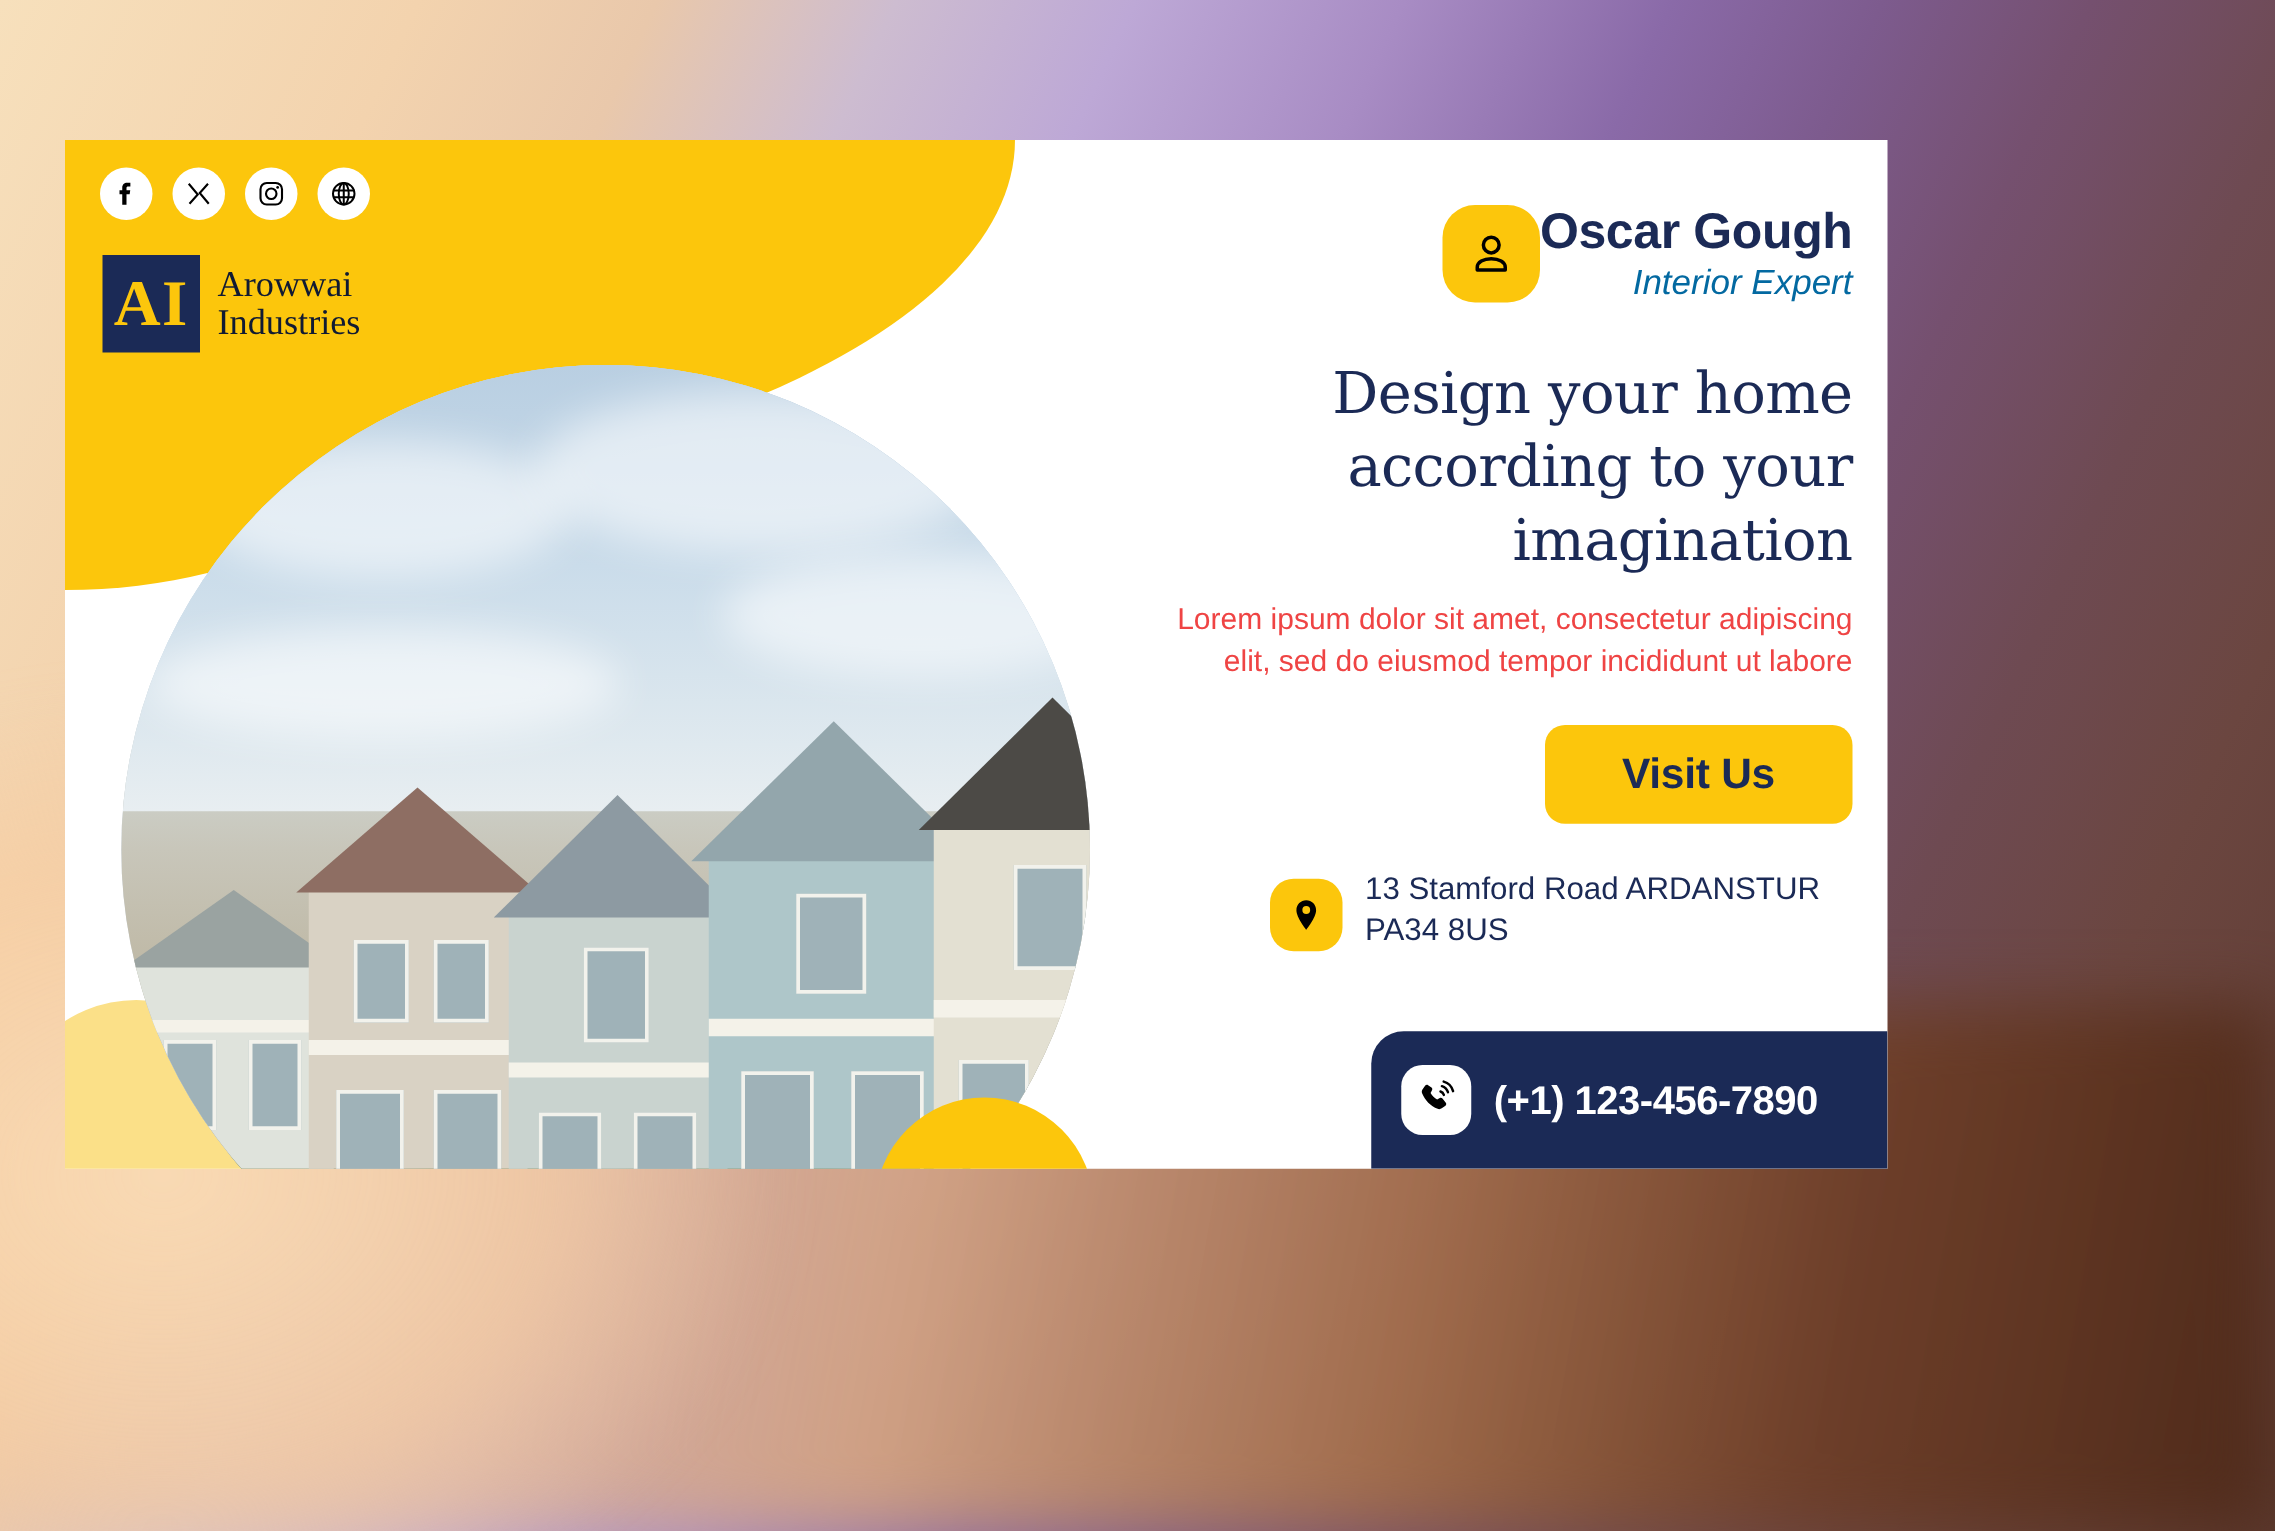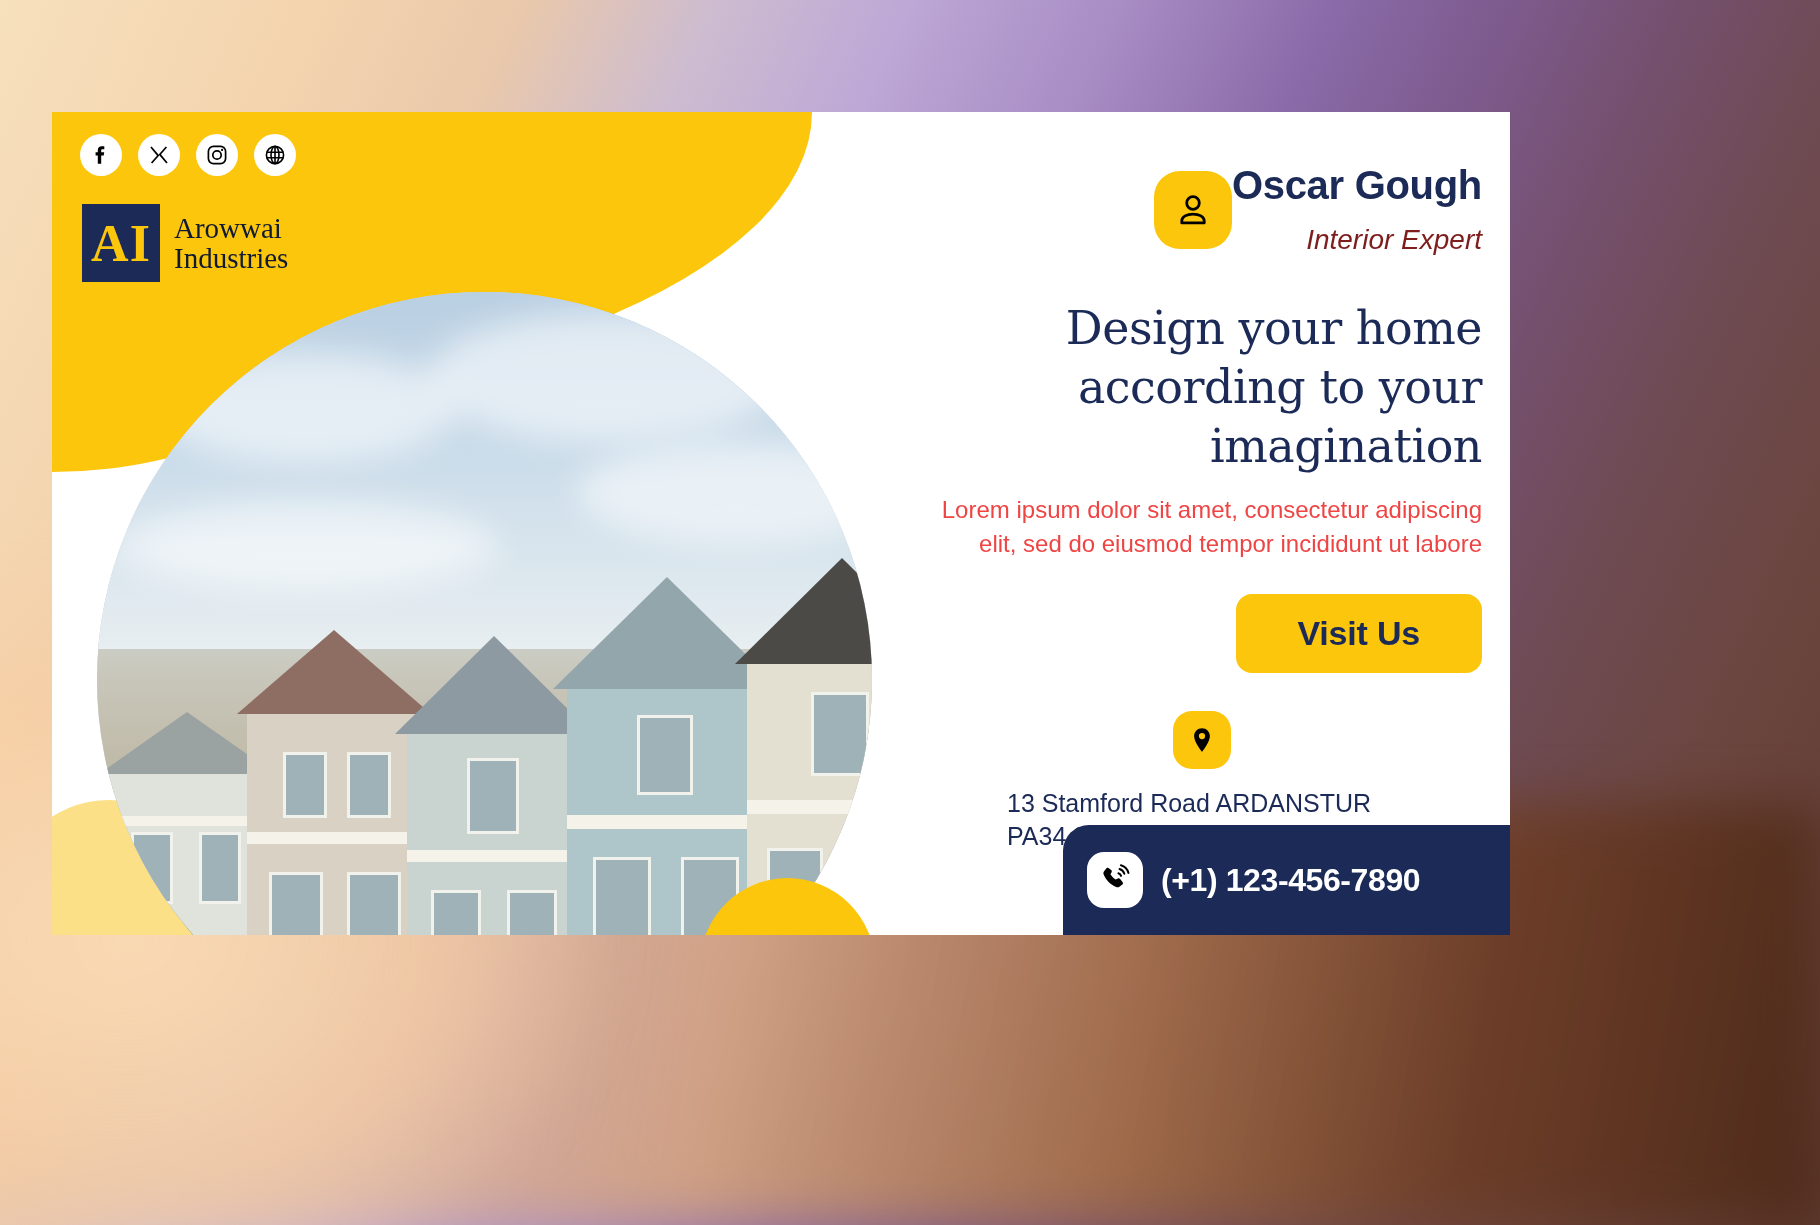"Interior Expert" .person-role { color: #7f1d1d -> #0369a1; margin-top: 16px -> 2px }
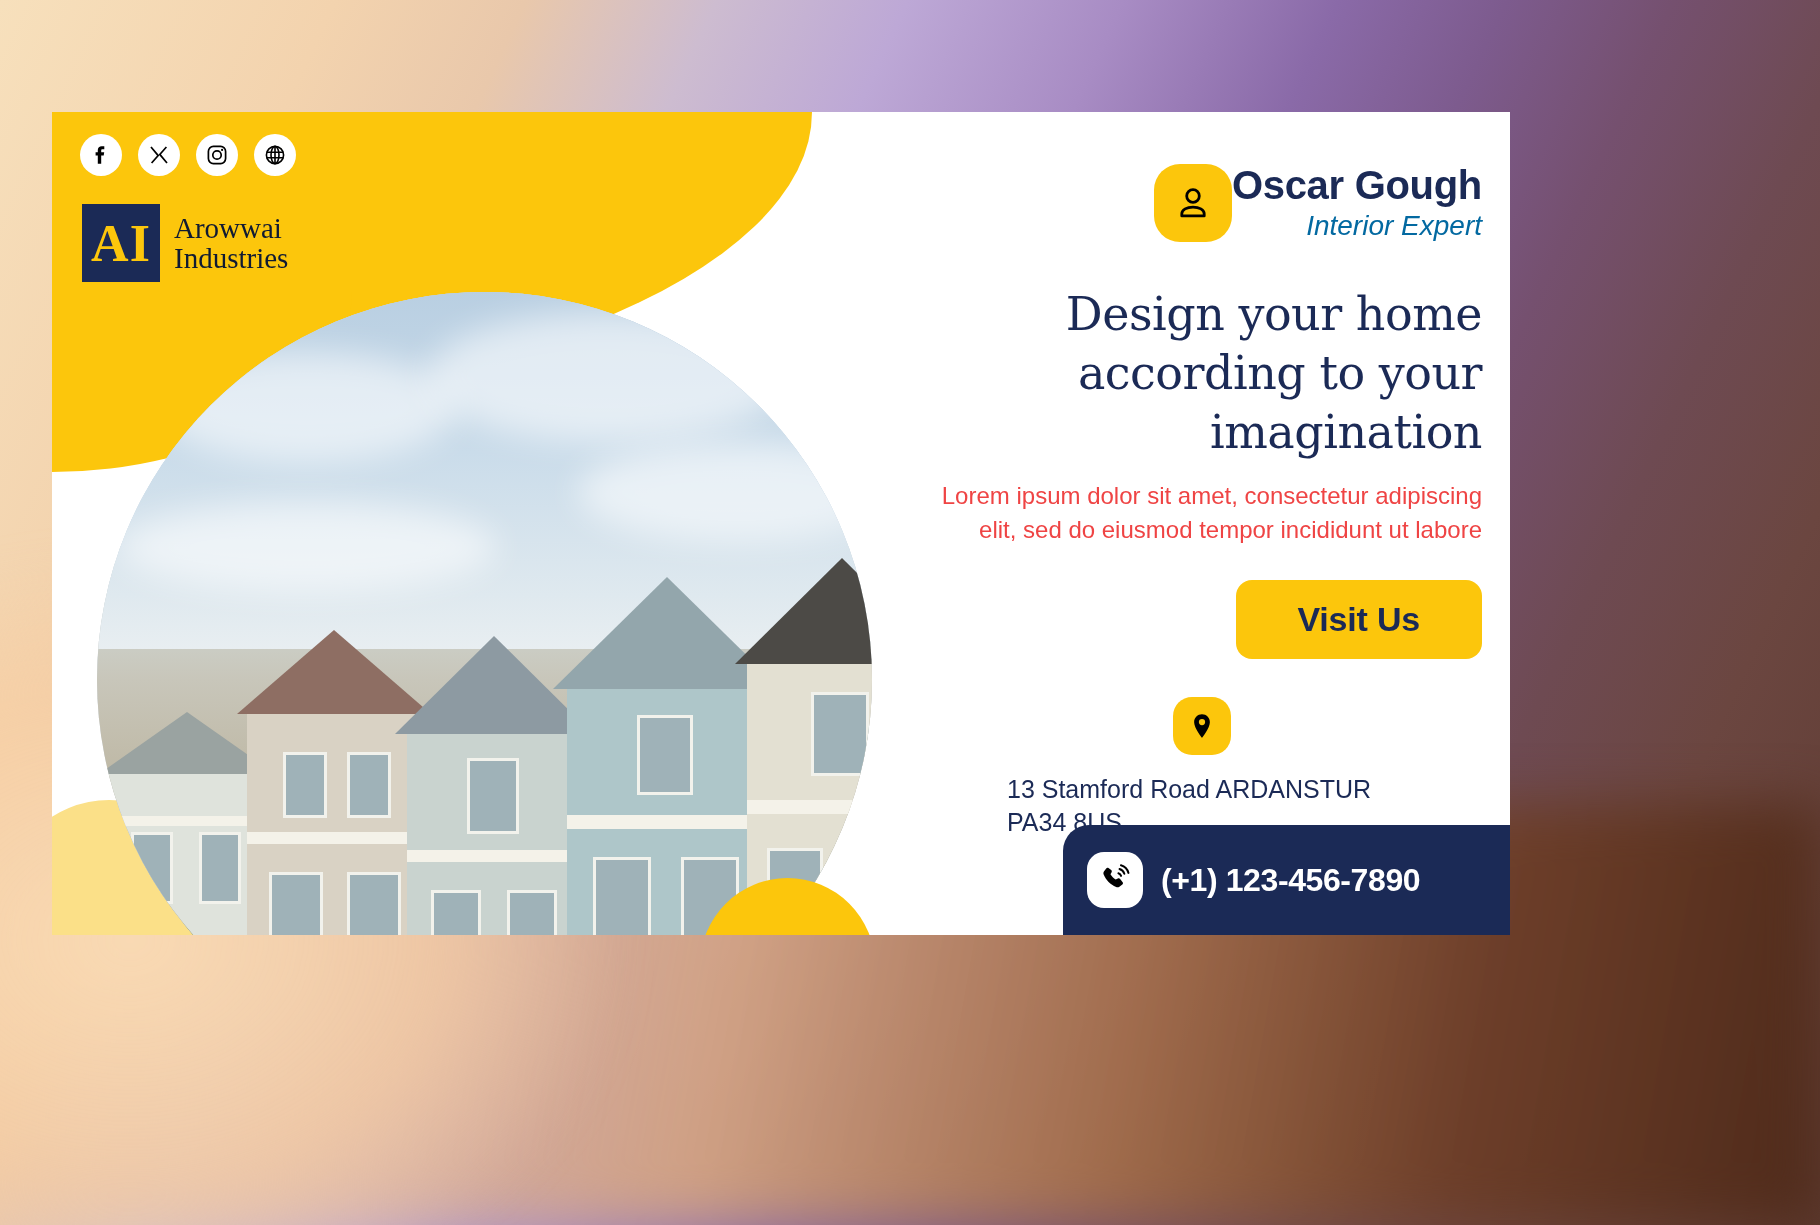"13 Stamford Road ARDANSTUR PA34" .addr-row { align-items: center -> flex-end; flex-direction: column -> none }
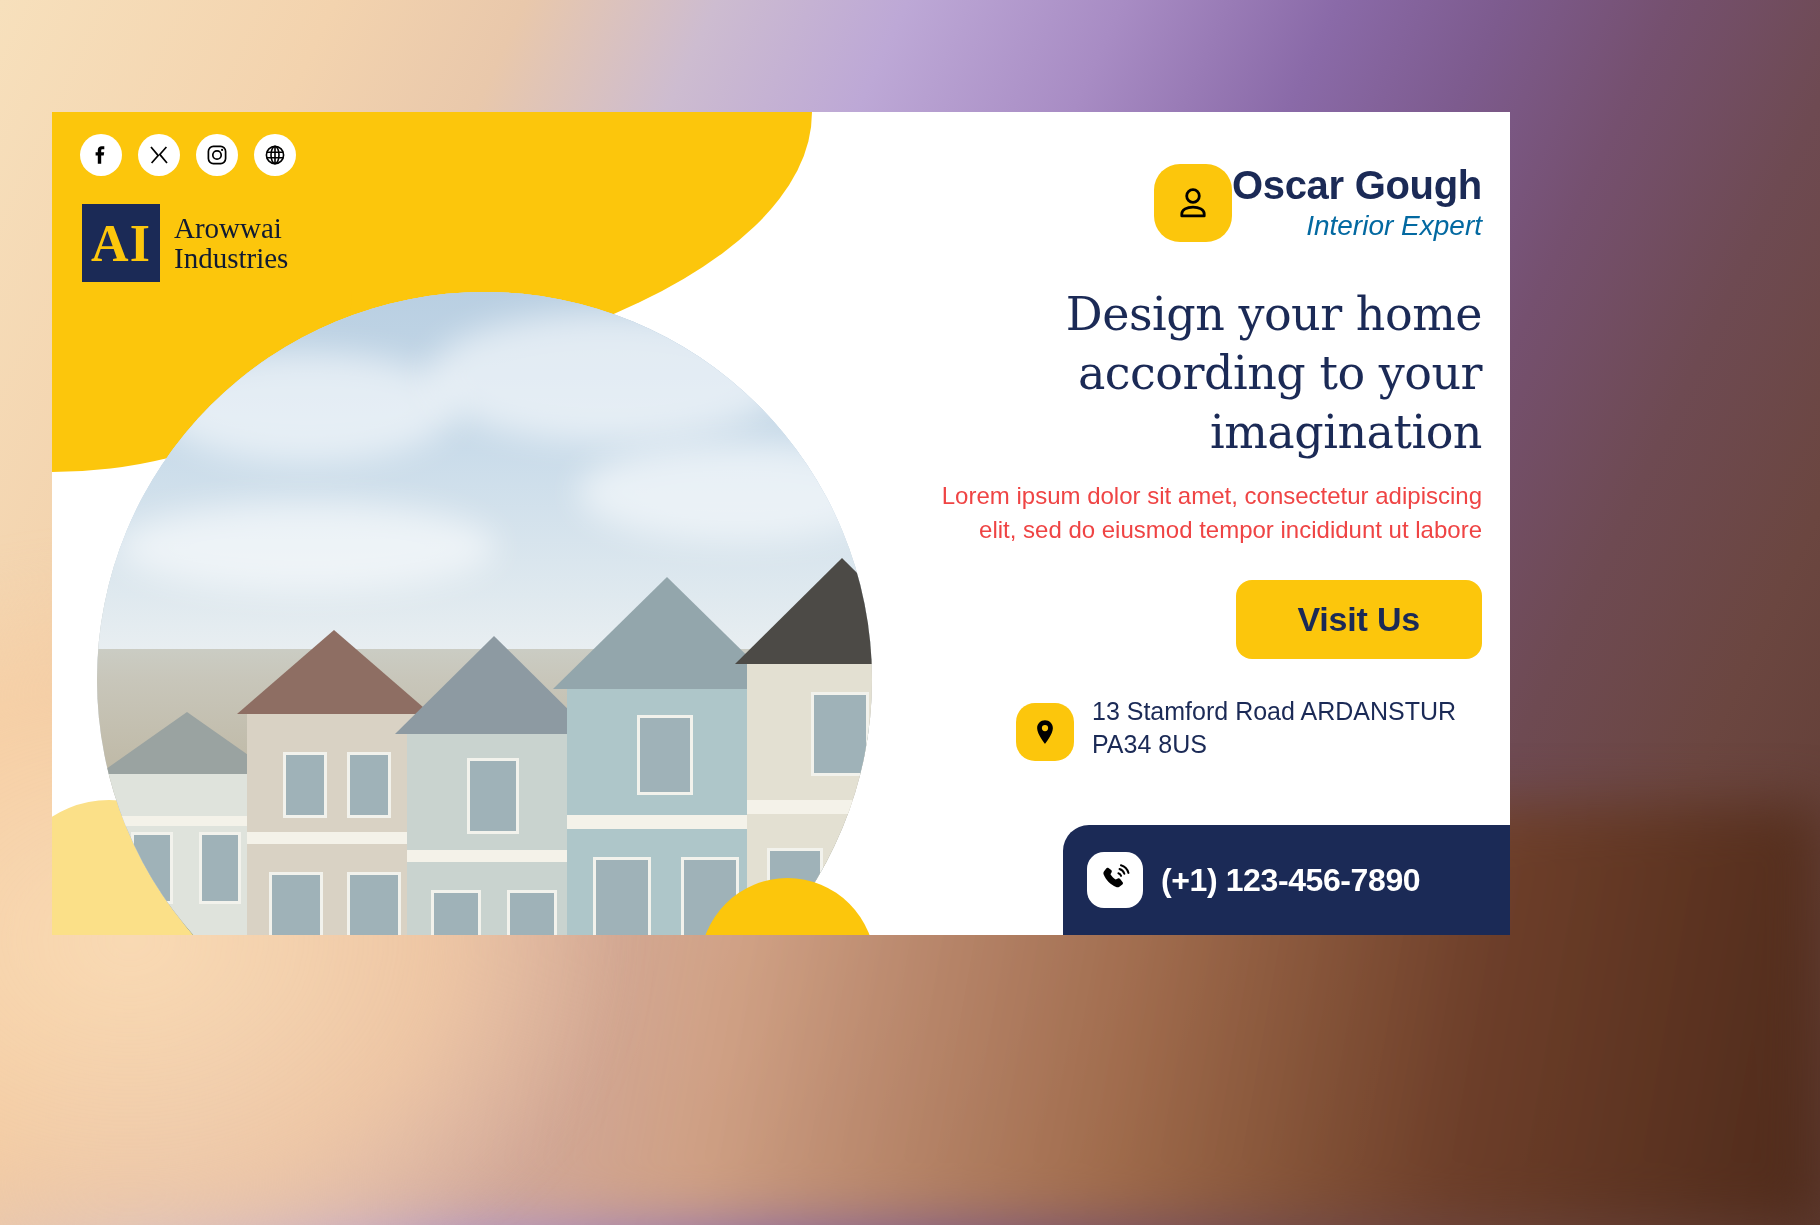"(+1) 123-456-7890" .phone-bar { width: 447px -> 413px }
